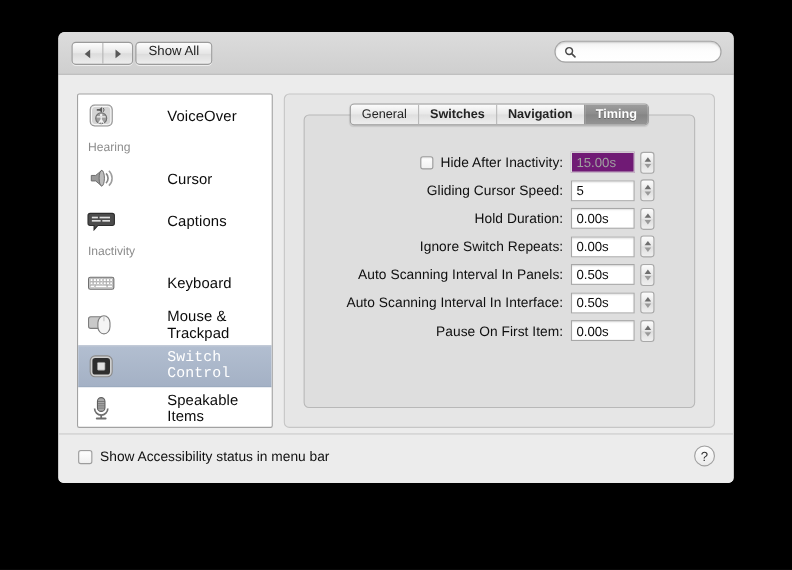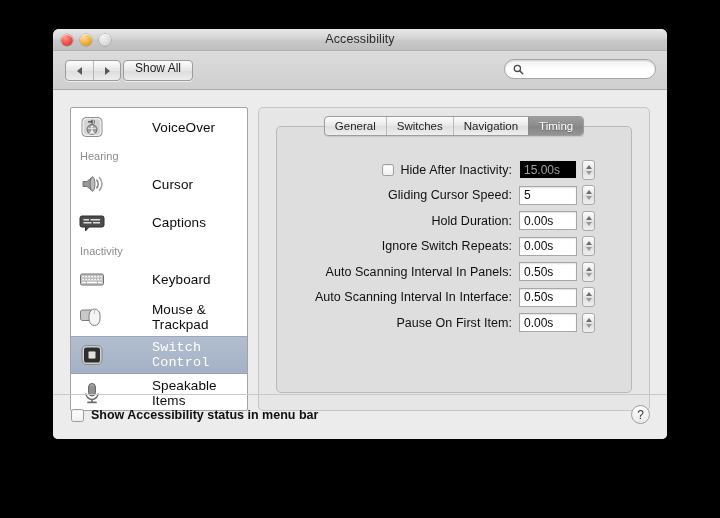"Accessibility" div.titlebar { html: <div> <div> <div></div> <div></div> <div></div> </div> <div>Accessibility</div> </div> -> none }
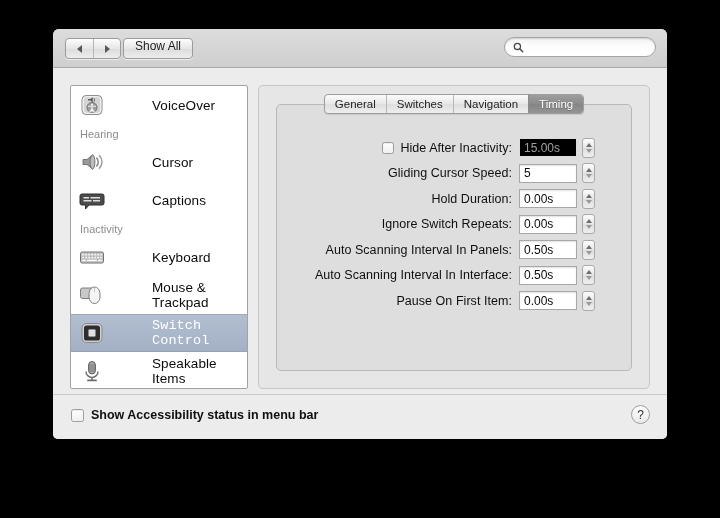"Switches" .tab + .tab { font-weight: none -> bold }
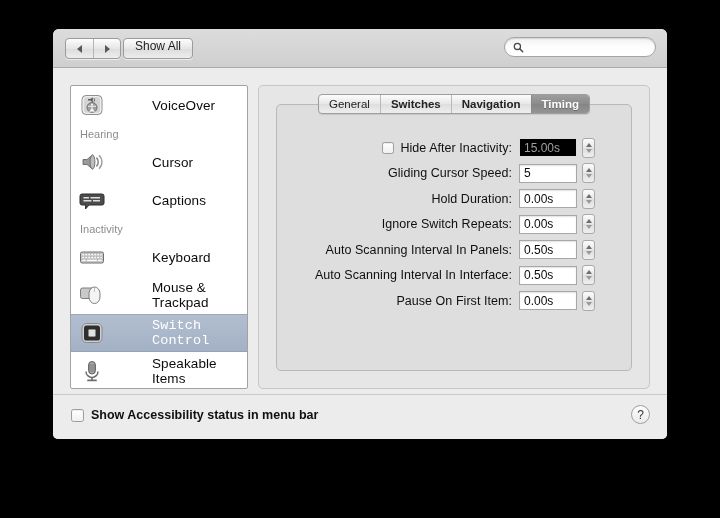"15.00s" .ffield.disabled { background: #000000 -> #701a75 }
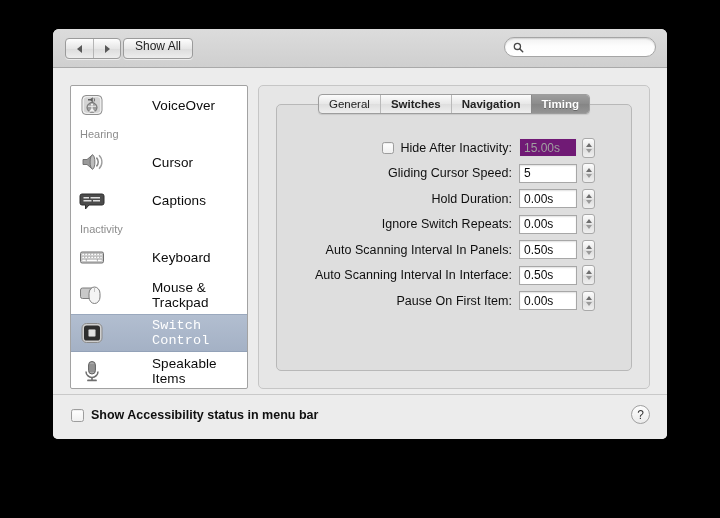"Show Accessibility status in menu" .bottom-check { font-weight: bold -> none }
